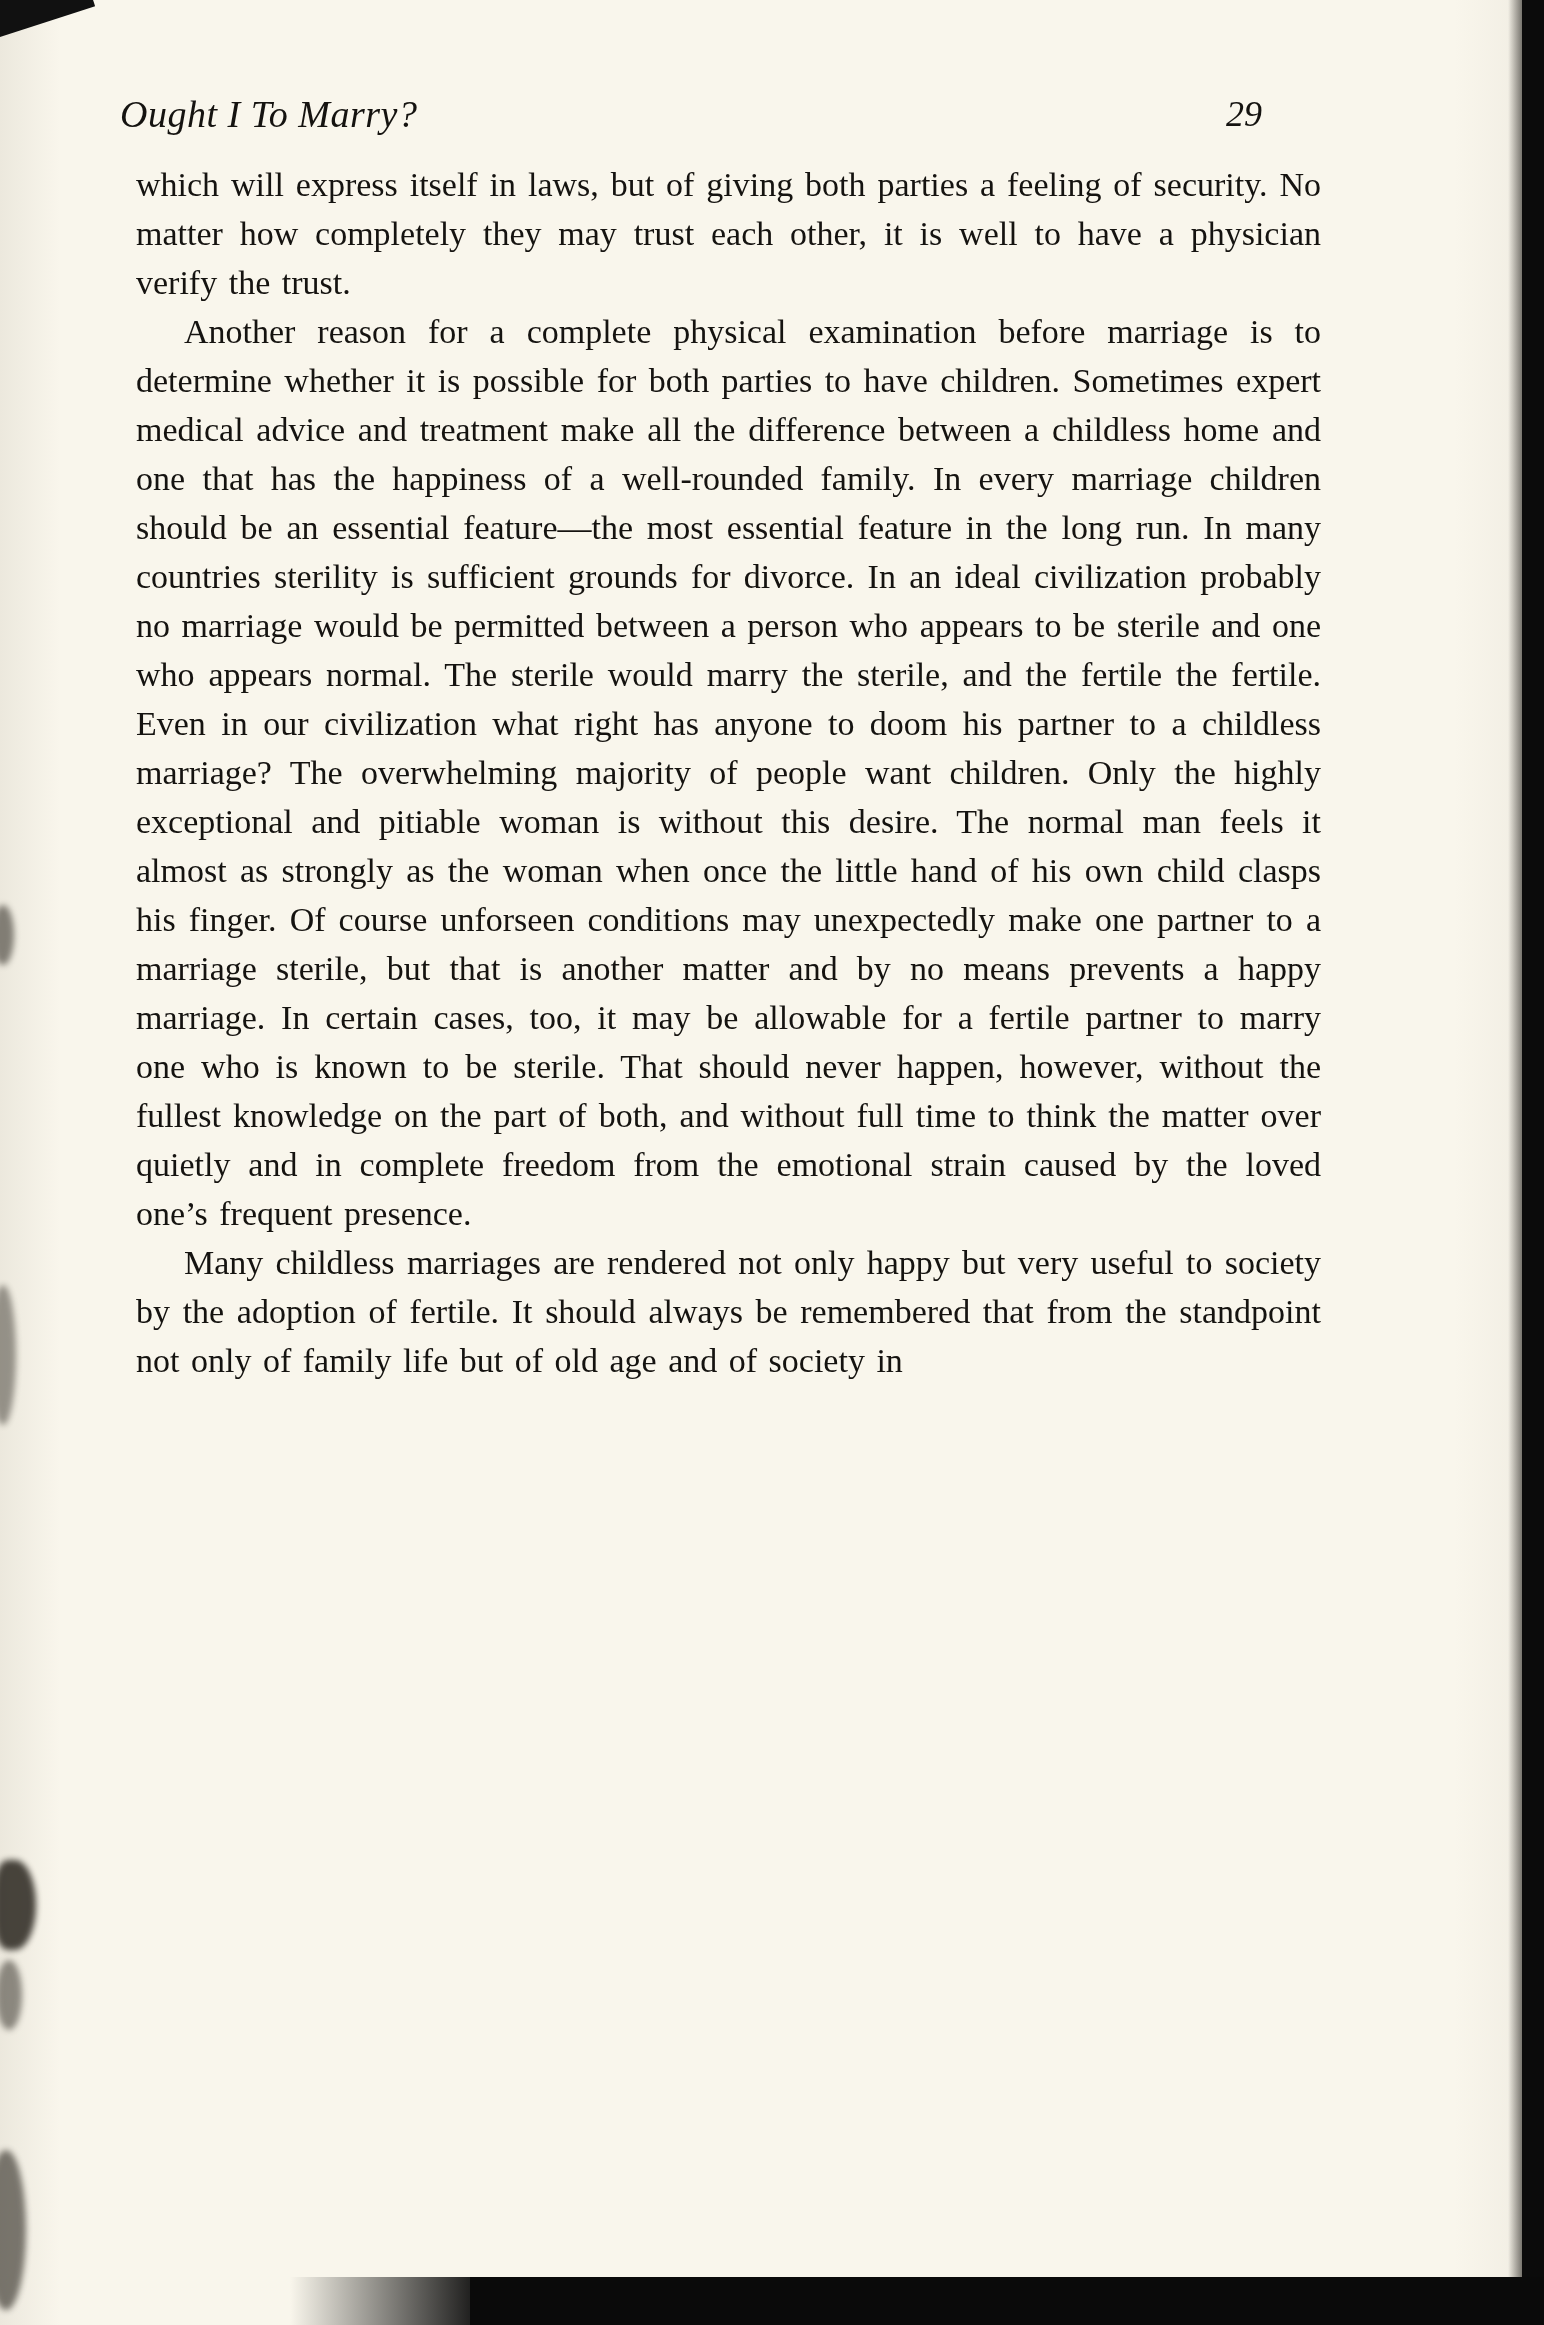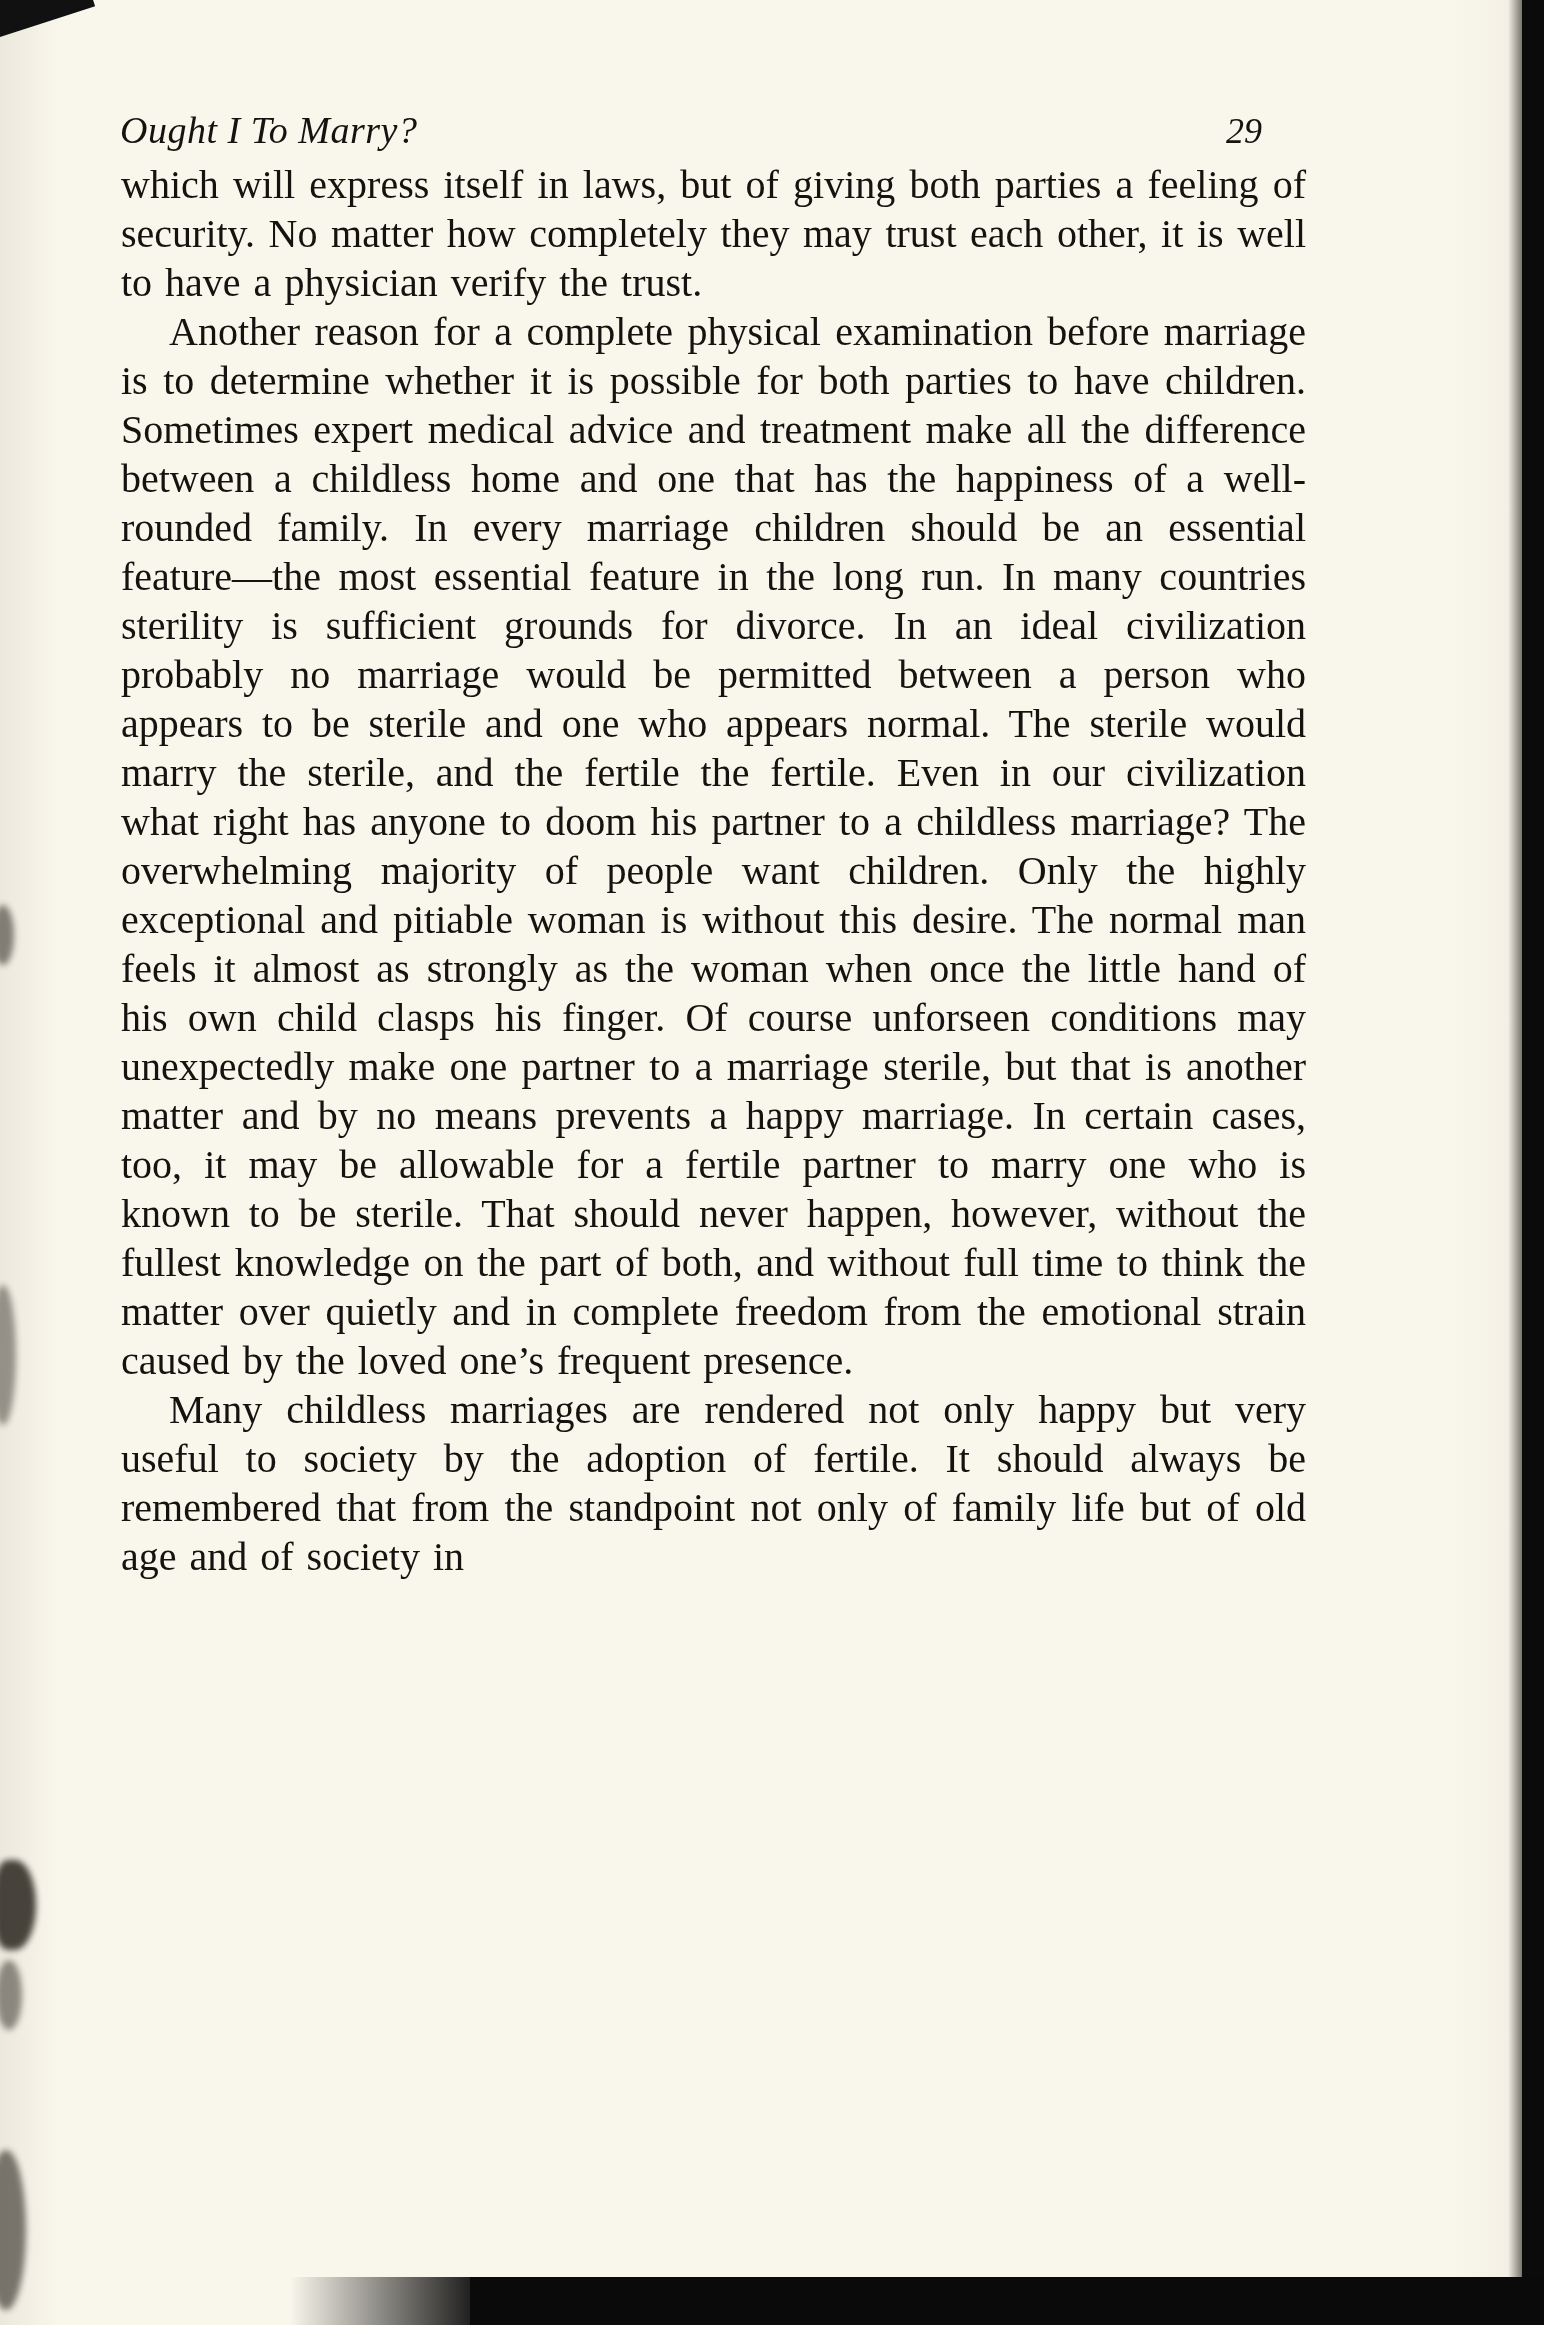"Ought I To Marry?" .header { align-items: flex-end -> center; top: 108px -> 92px }
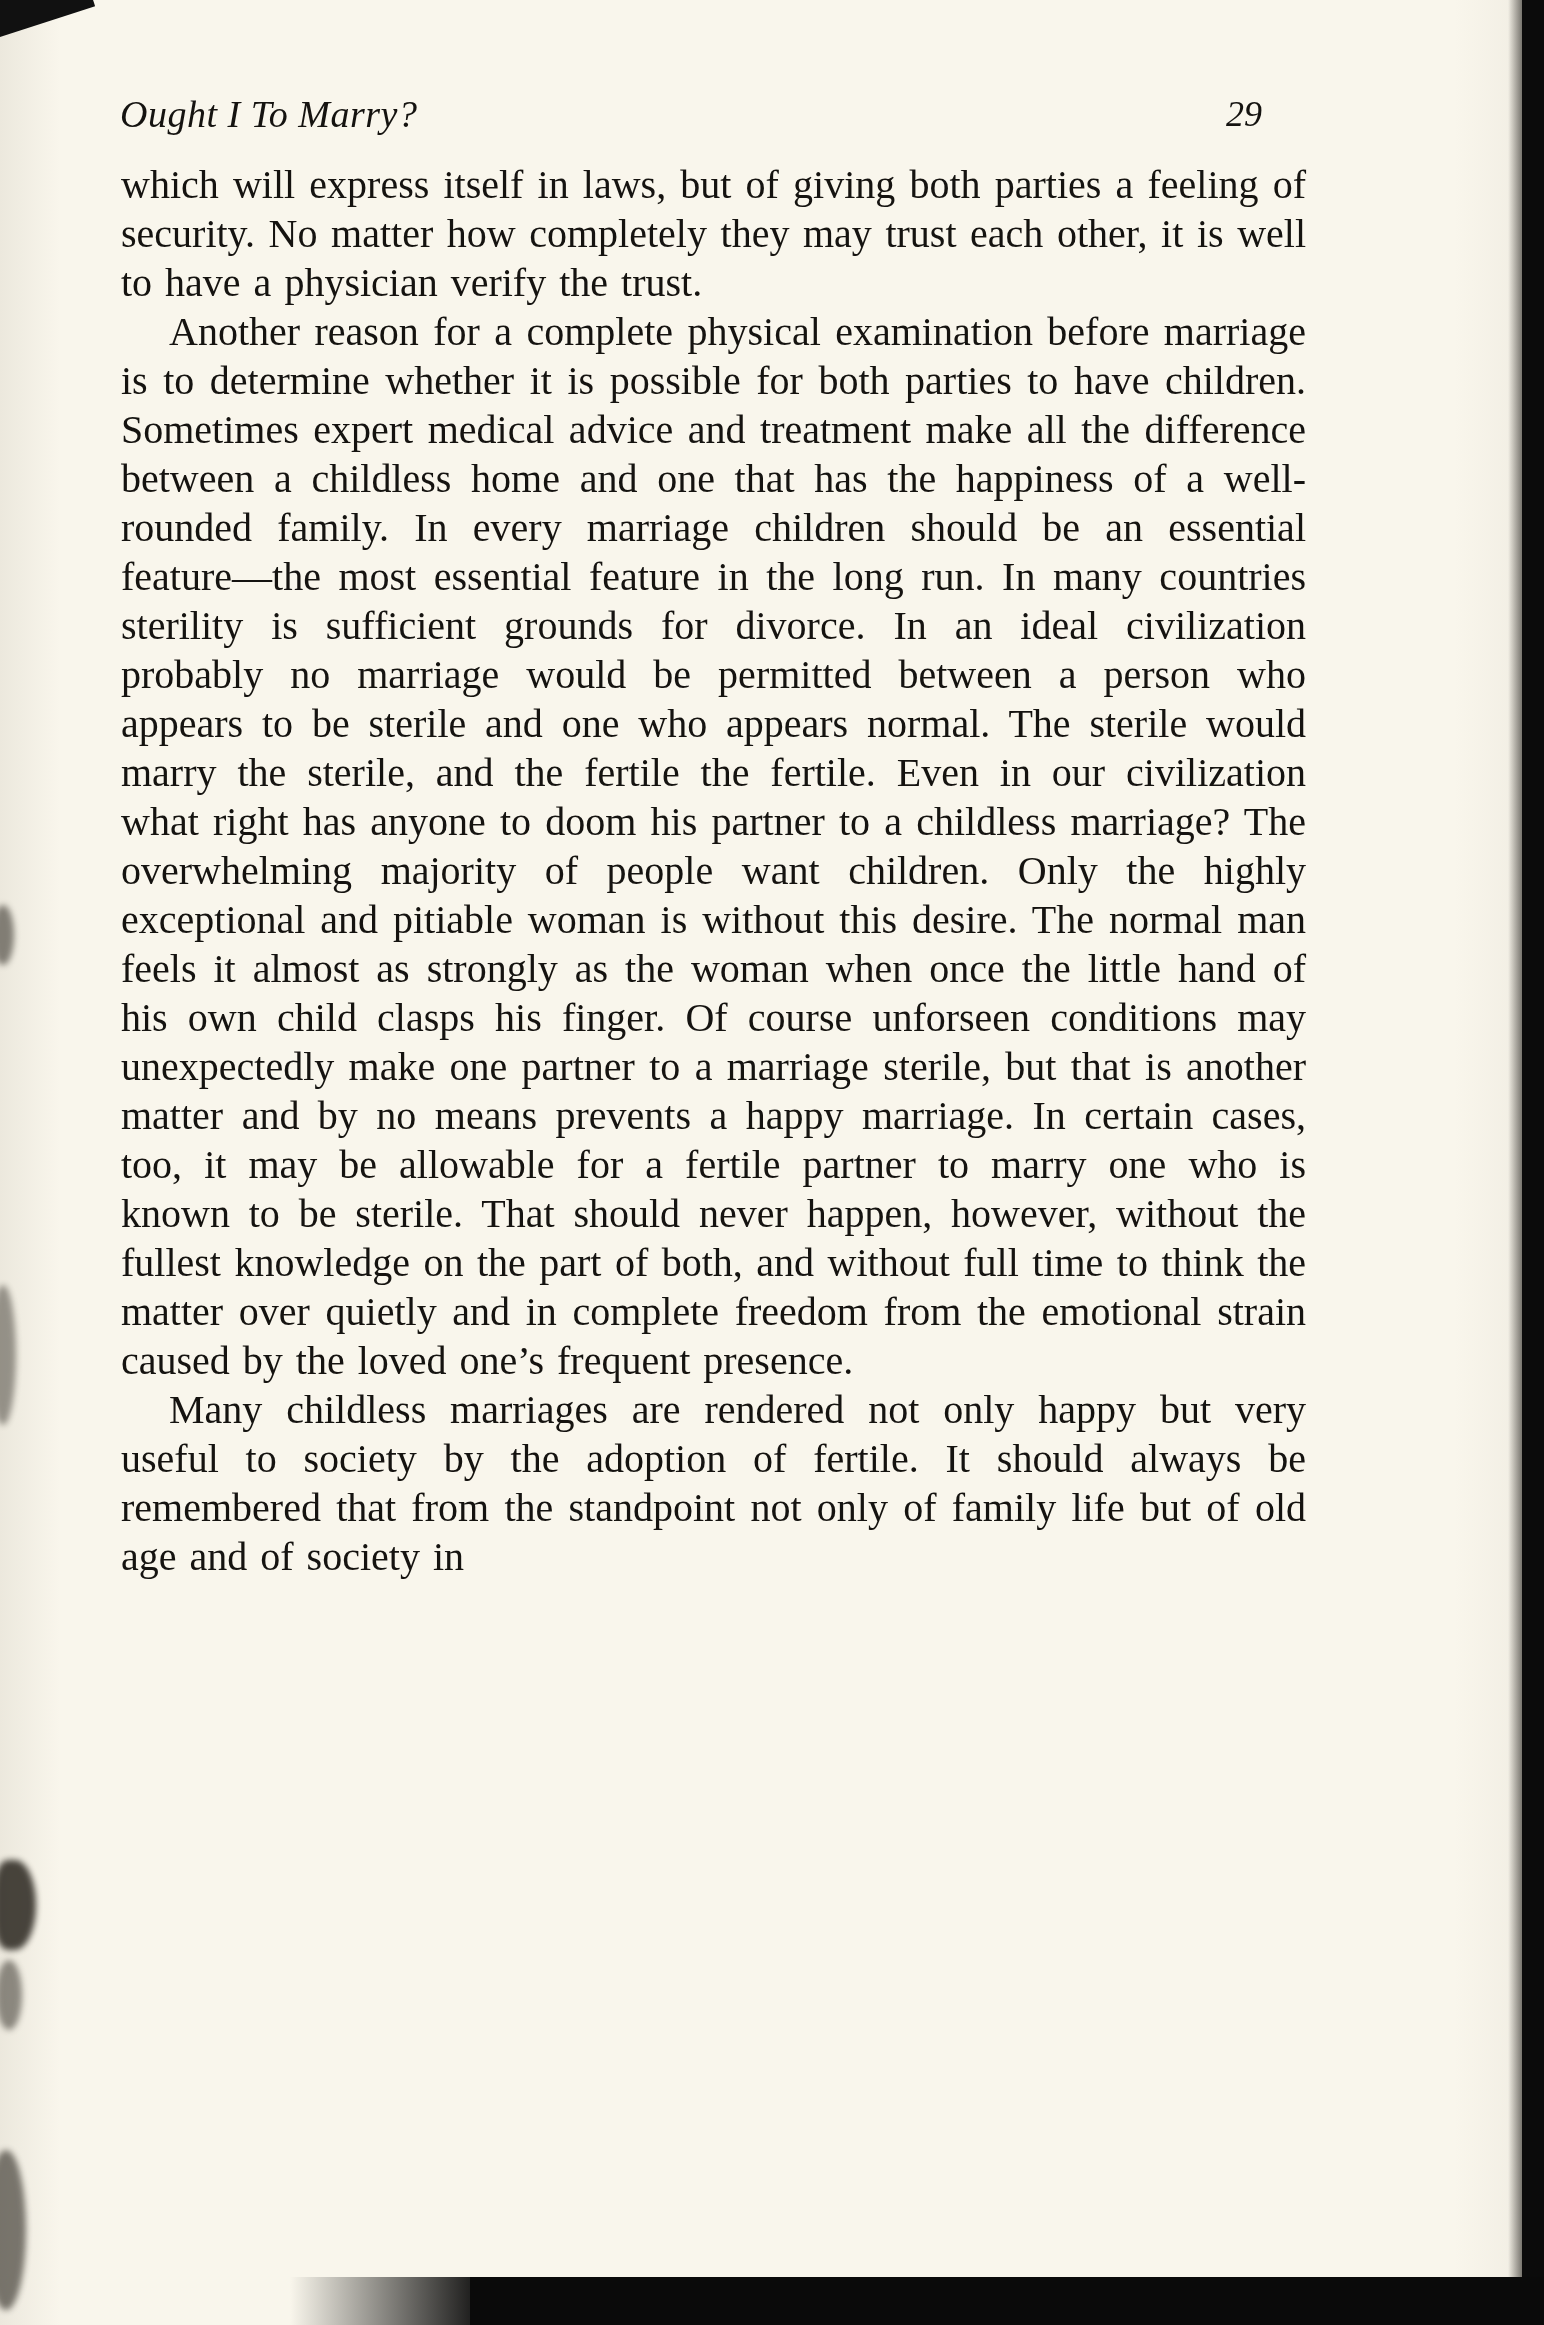"which will express itself in" .body-text { font-size: 40px -> 34px; left: 121px -> 136px }
